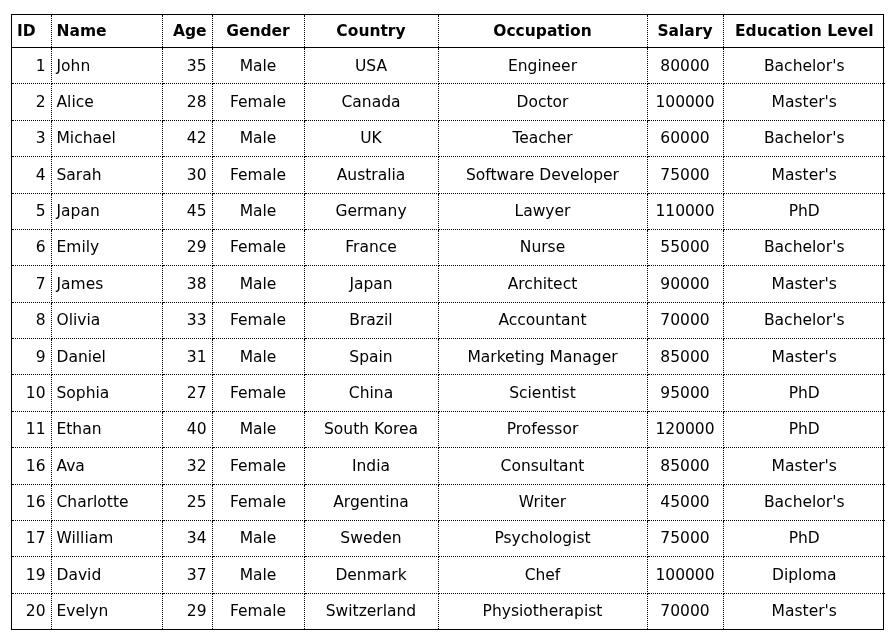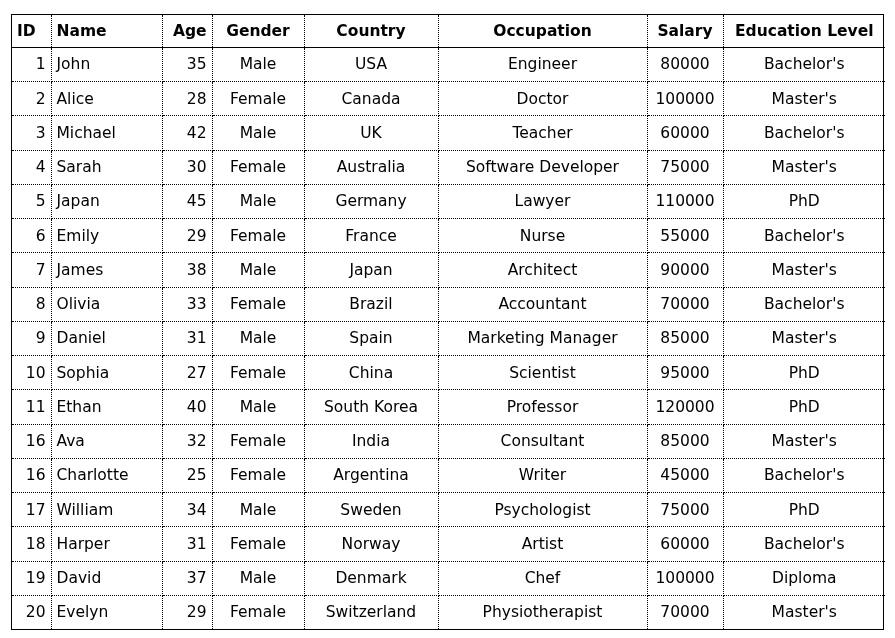"18" tr { html: <tr> <td>18</td> <td>Harper</td> <td>31</td> <td>Female</td> <td>Norway</td> <td>Artist</td> <td>60000</td> <td>Bachelor's</td> </tr> -> none }
